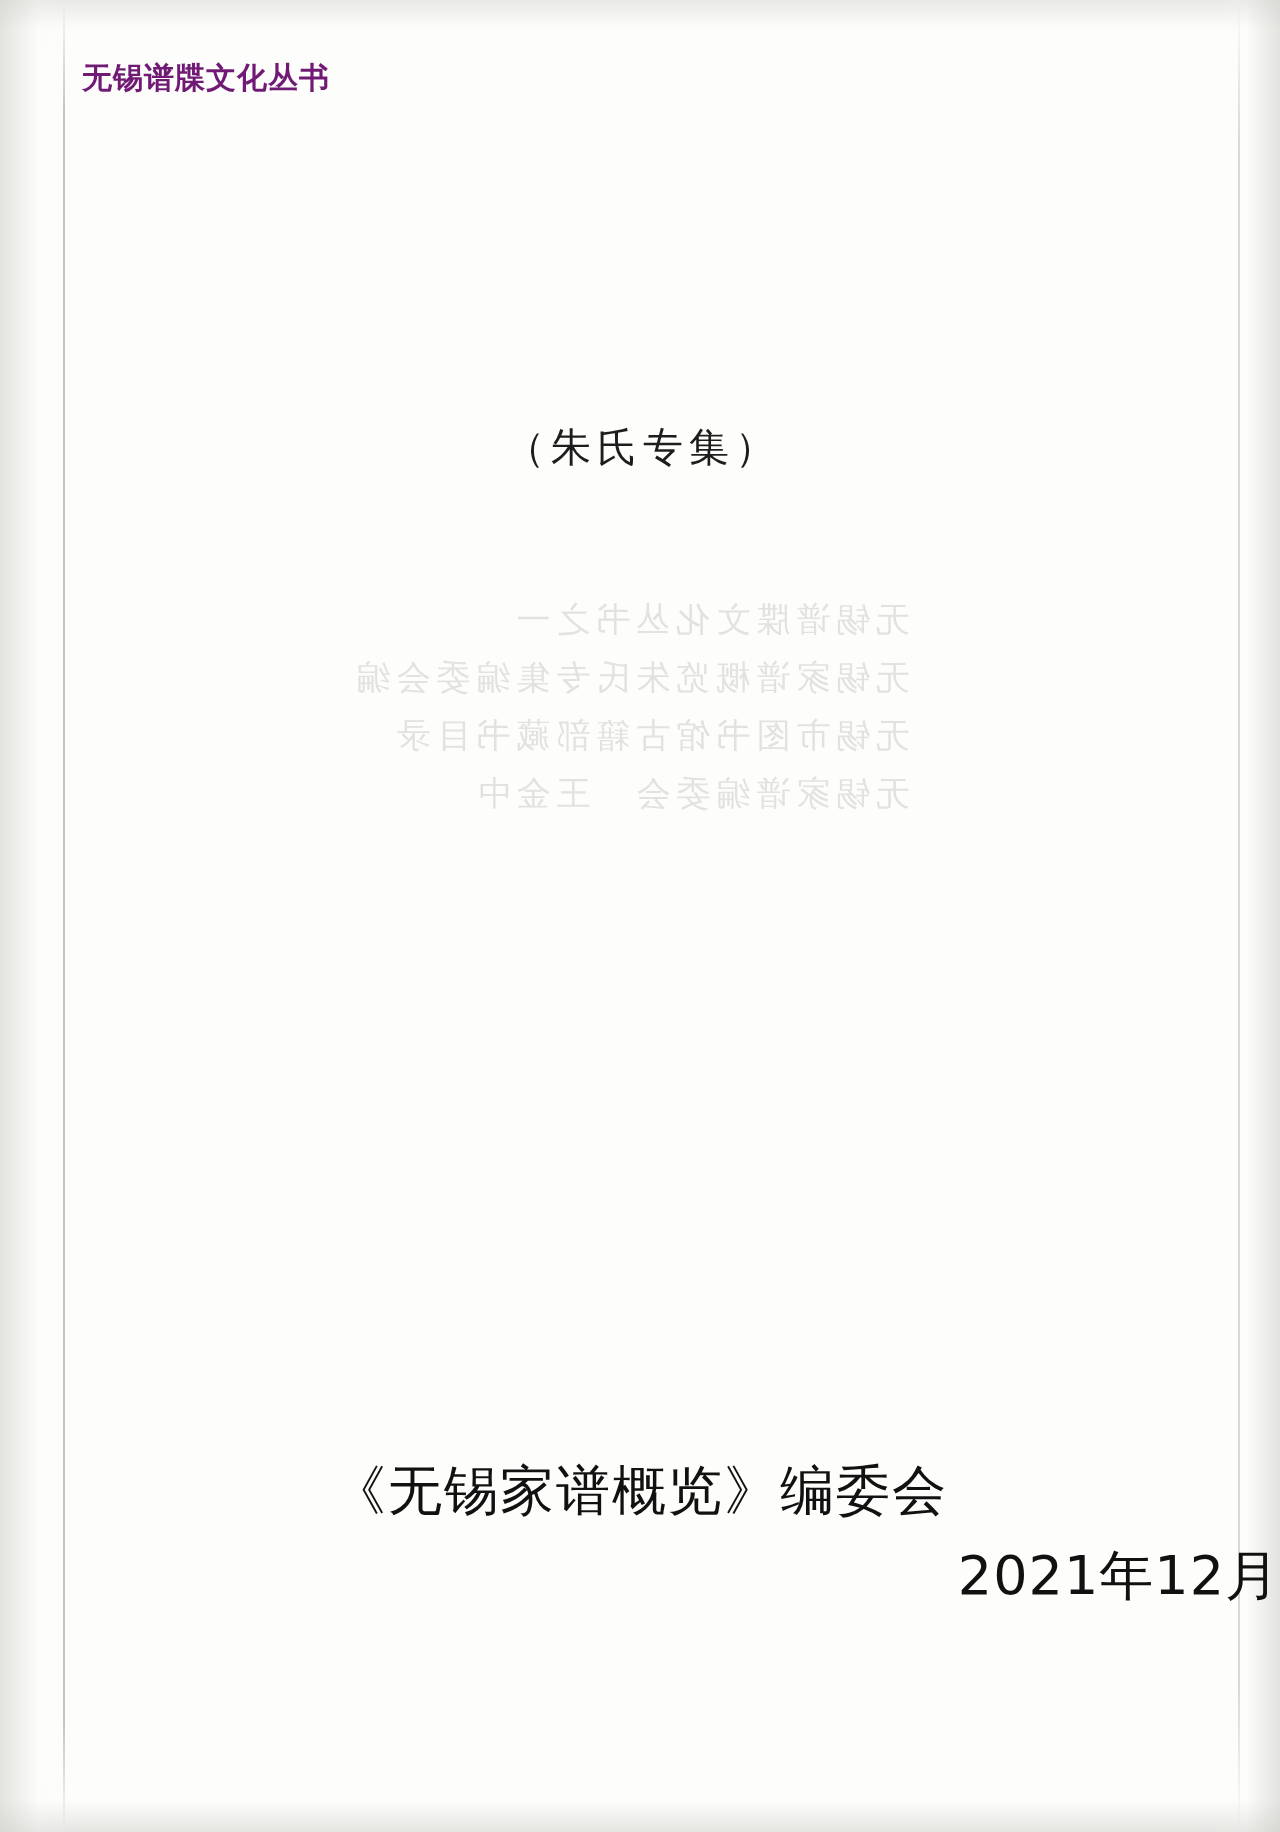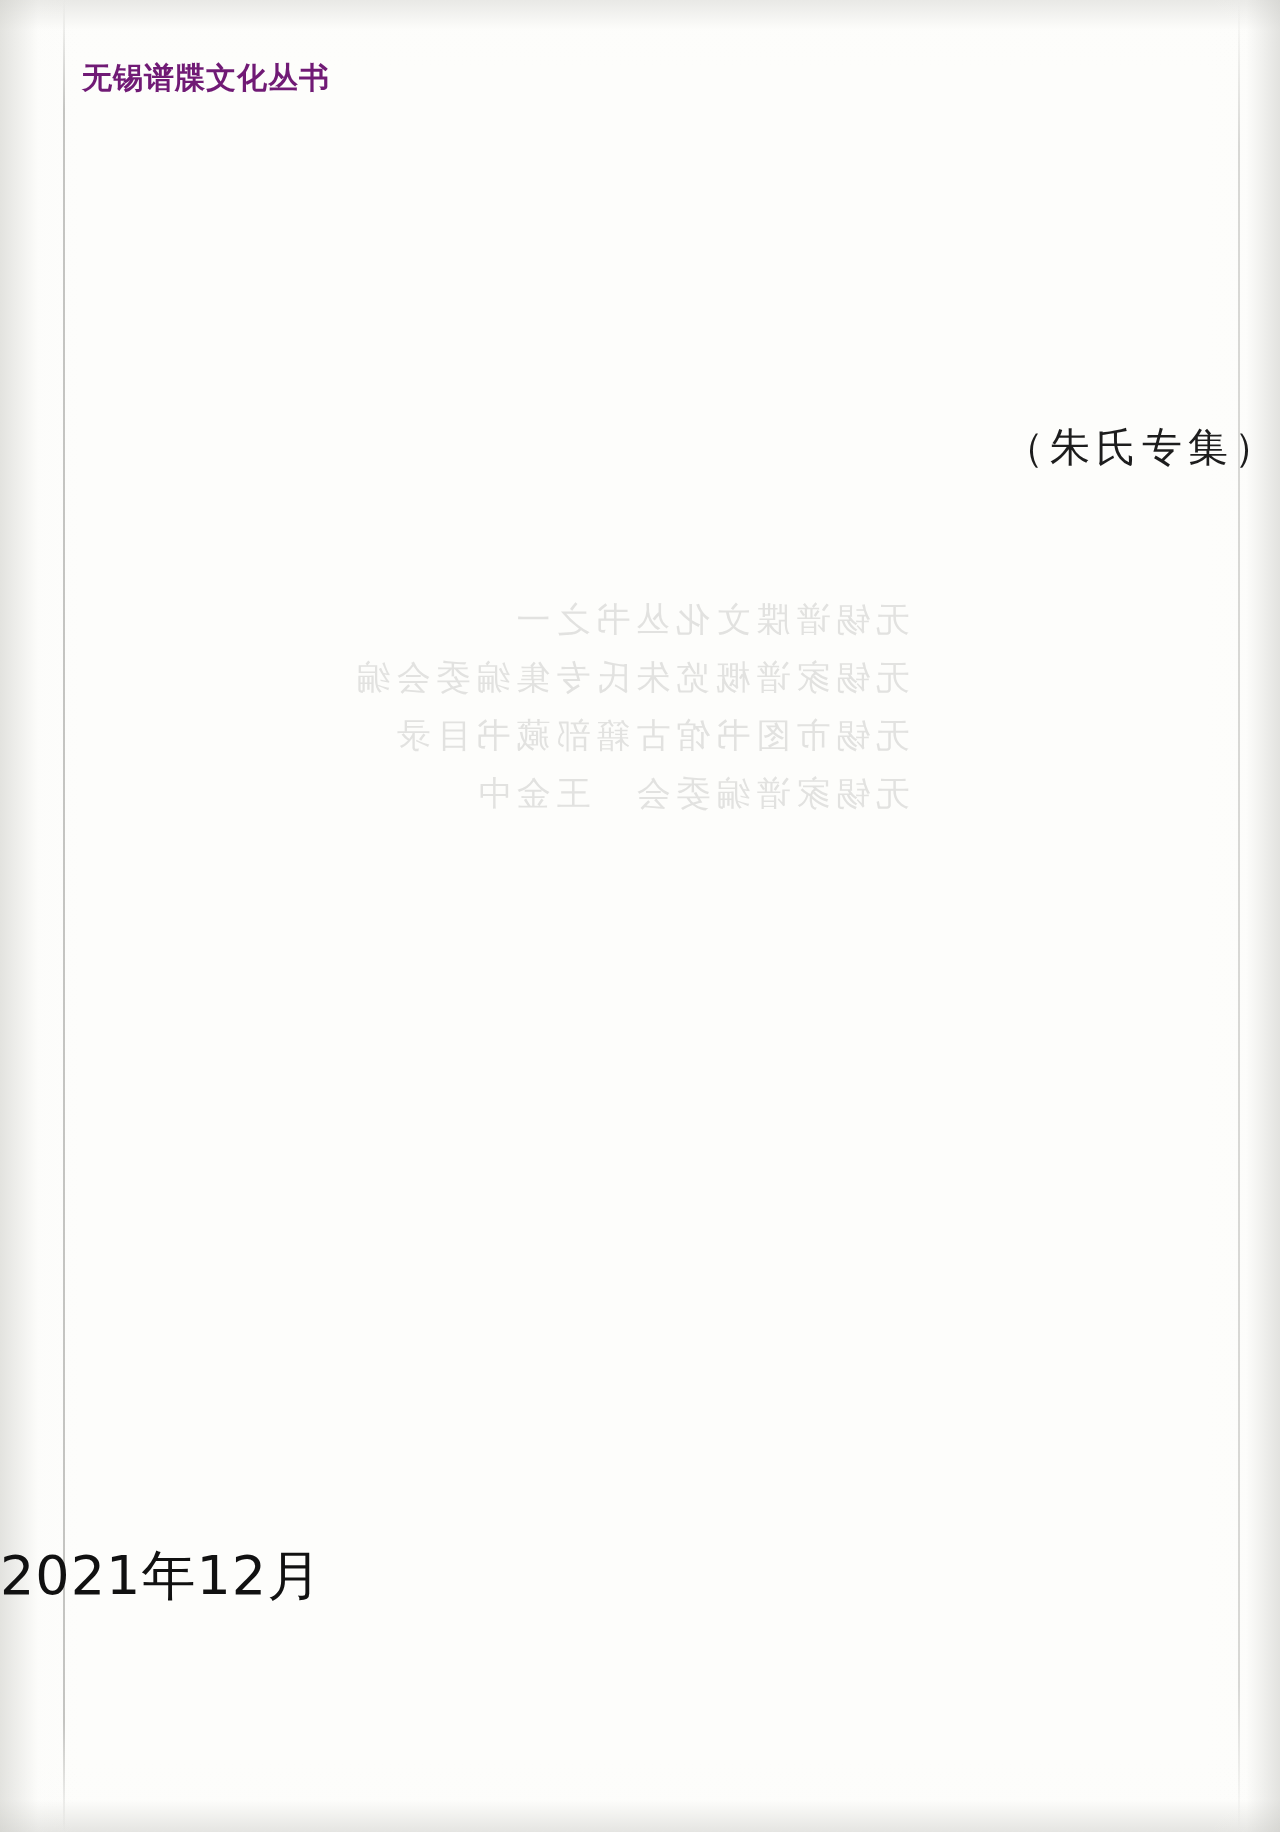"（朱氏专集）" .subtitle { text-align: right -> center }
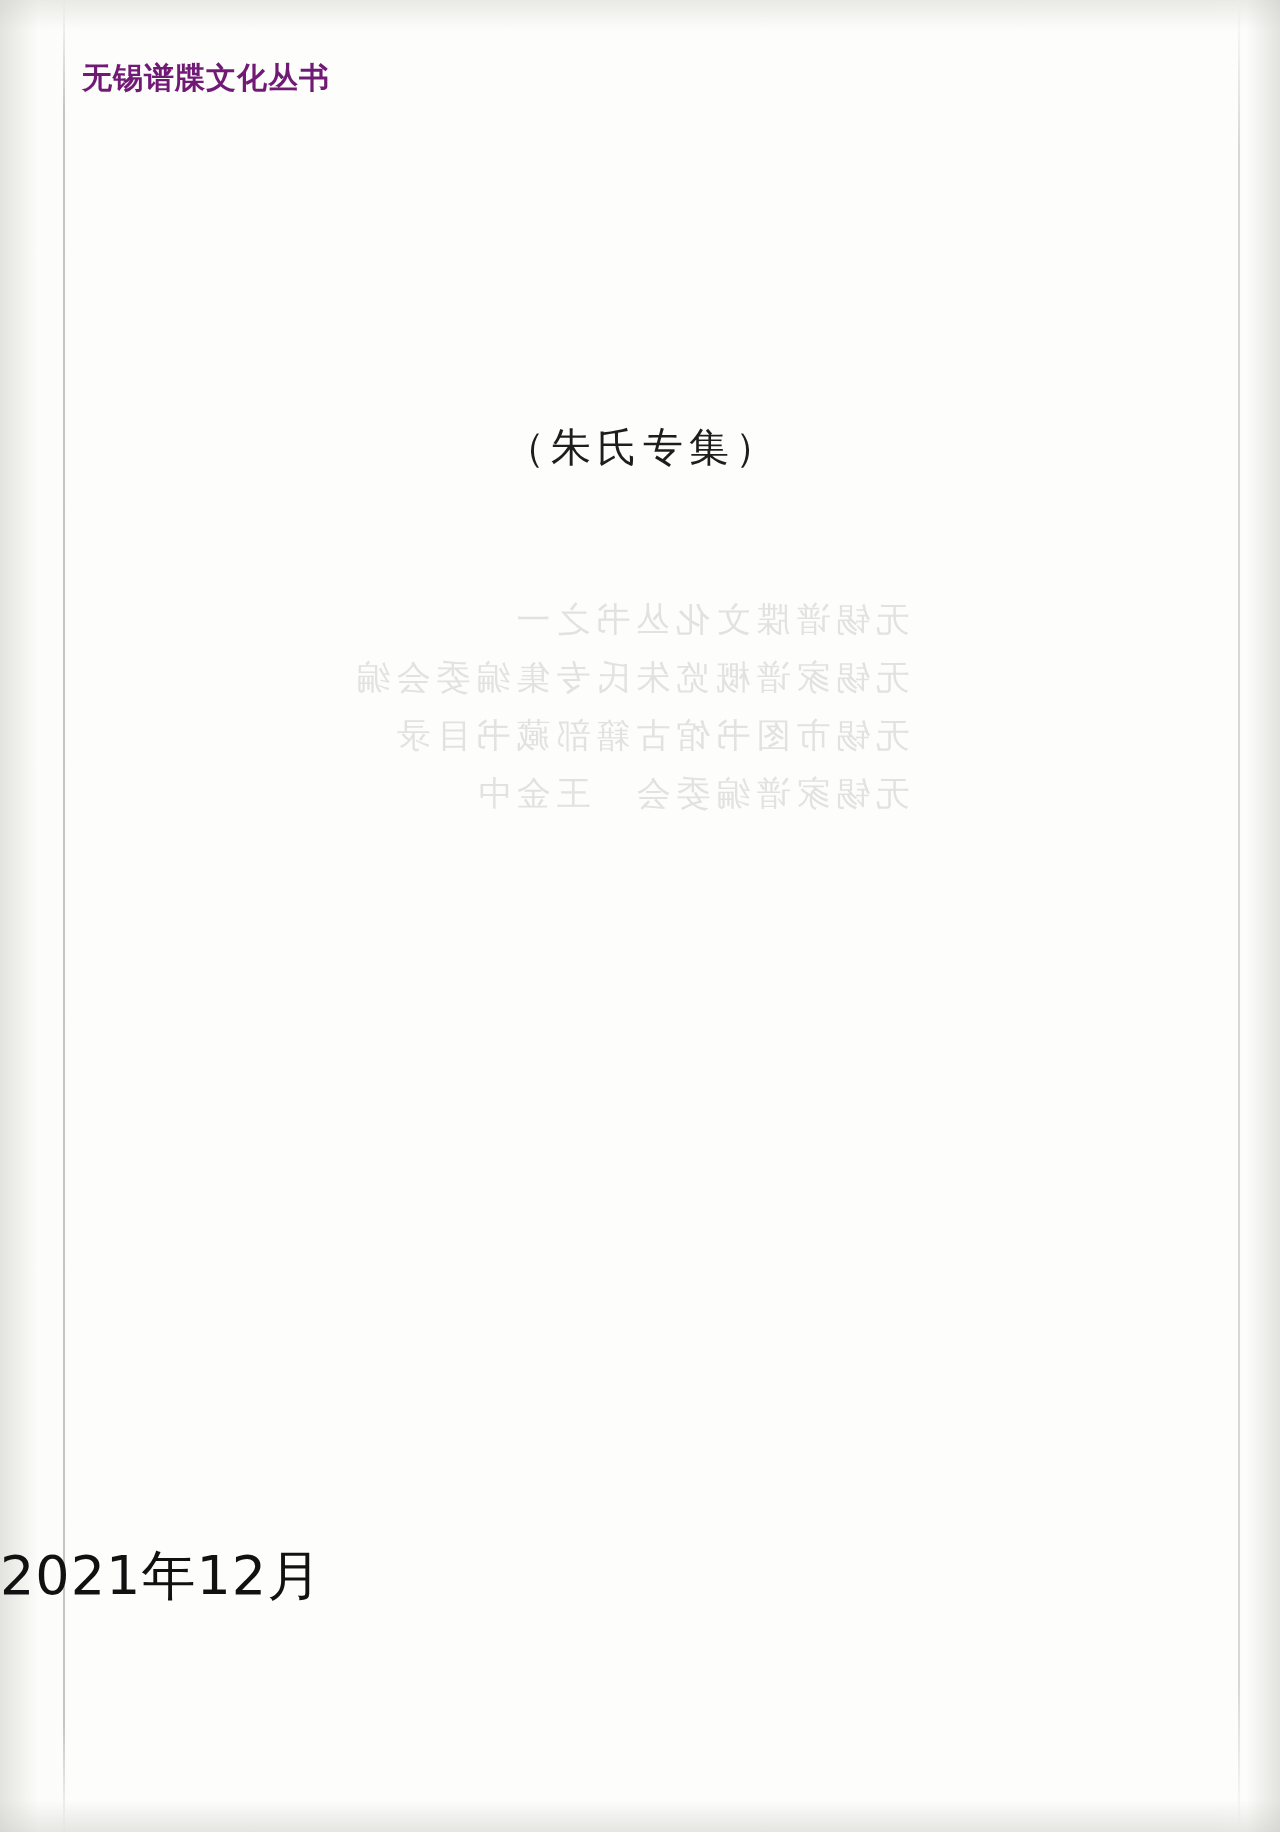"《无锡家谱概览》编委会" div.publisher { html: none -> <div>《无锡家谱概览》编委会</div> }
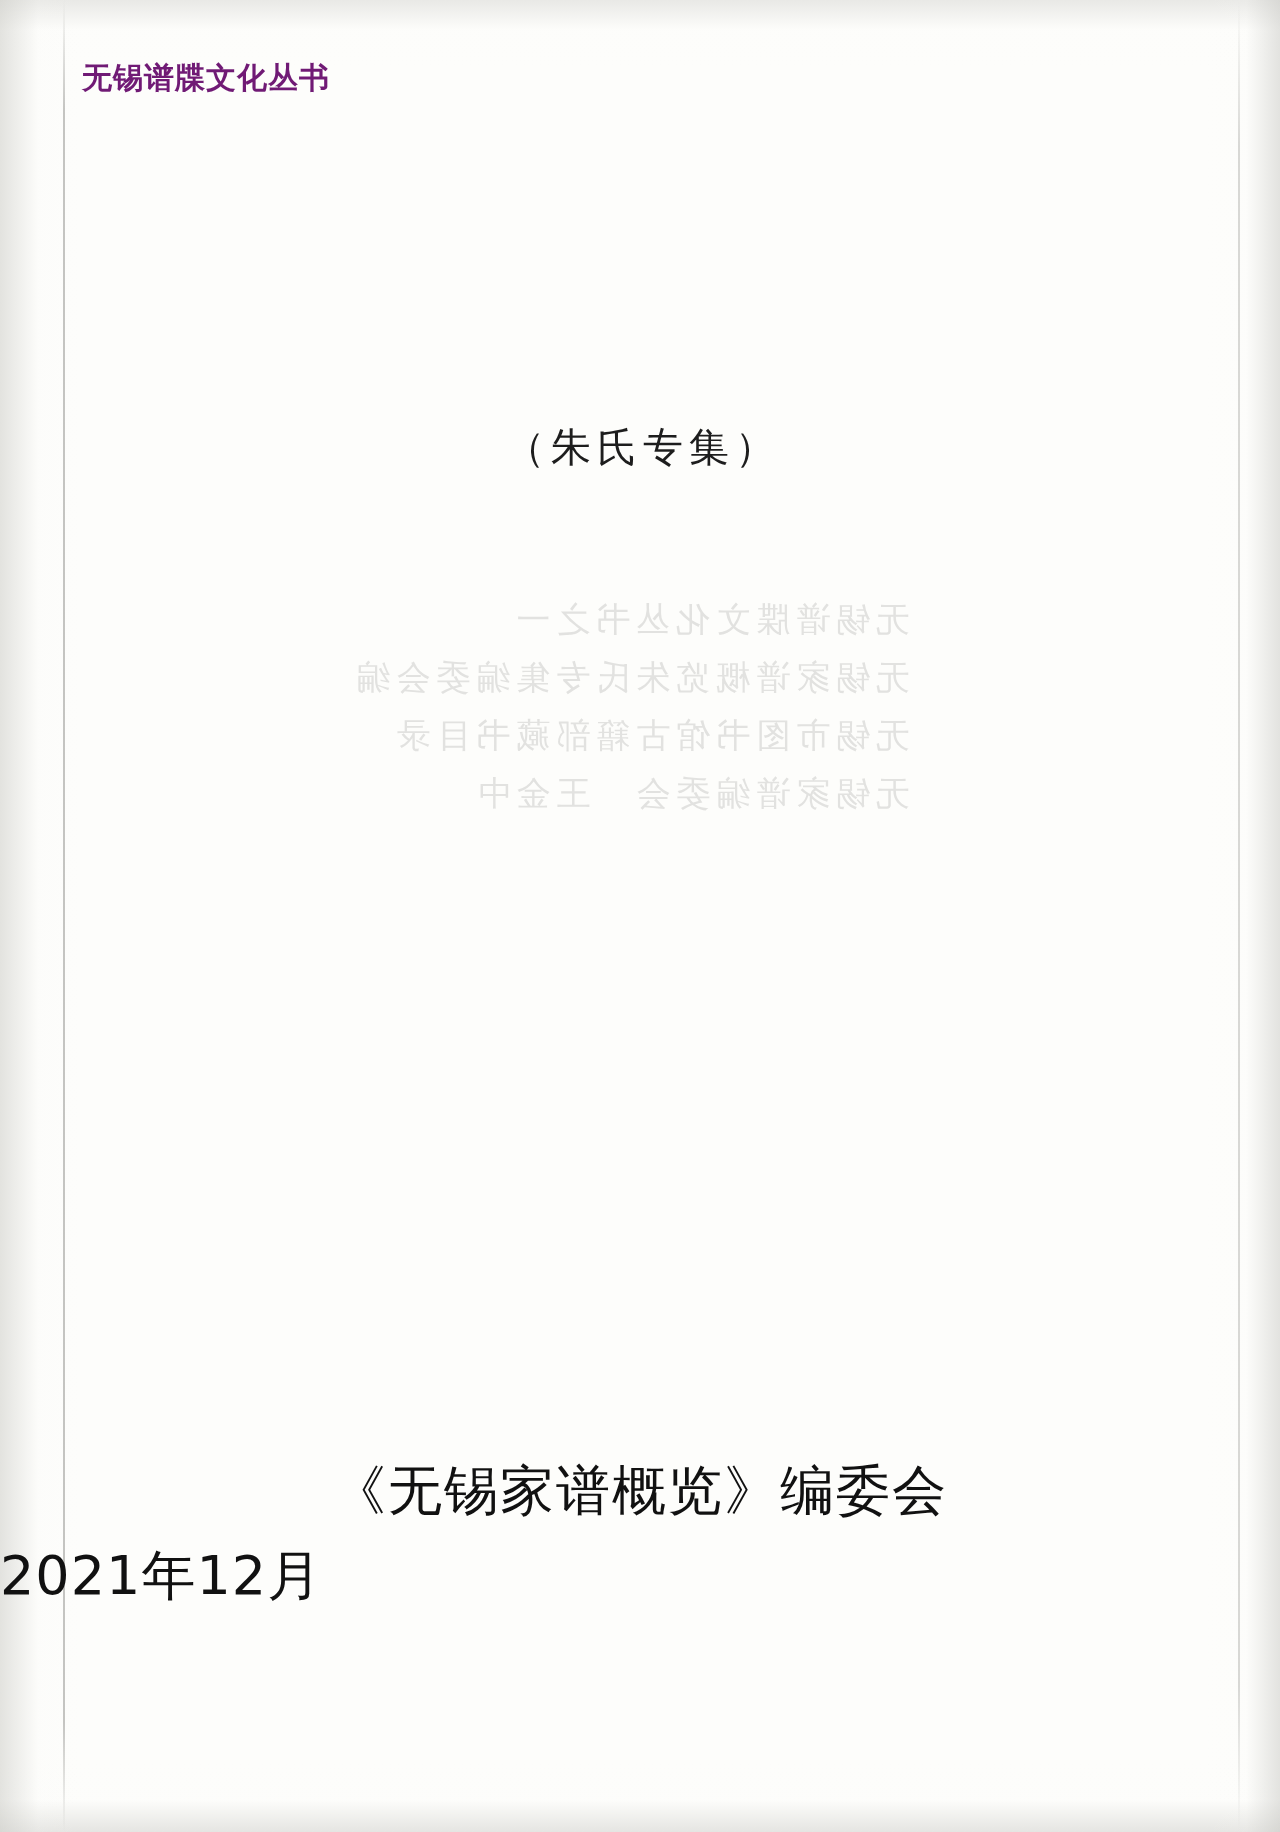"2021年12月" .pubdate { text-align: left -> right }
